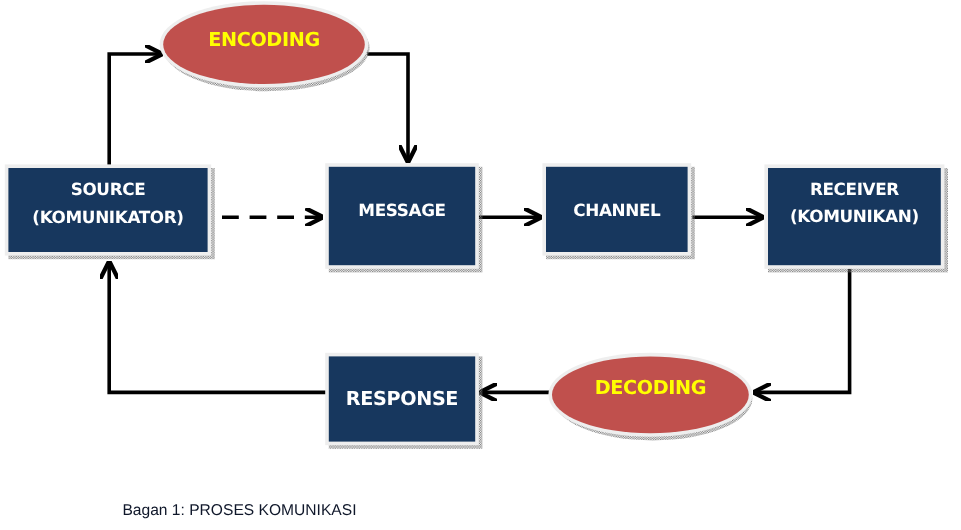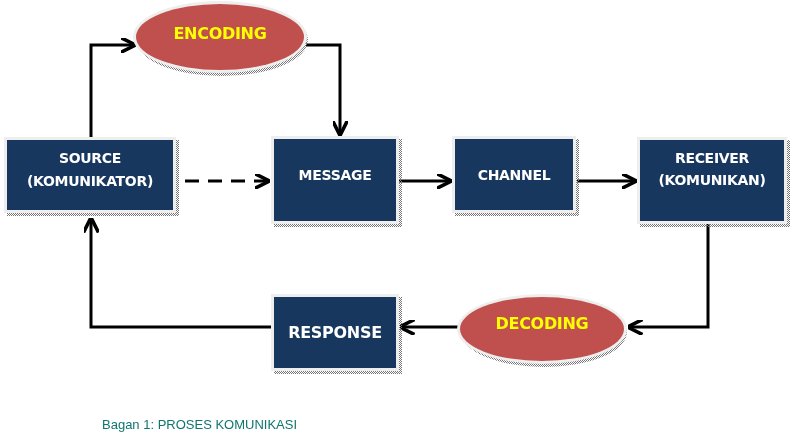"Bagan 1: PROSES KOMUNIKASI" .caption { color: #0f766e -> #0f172a }
